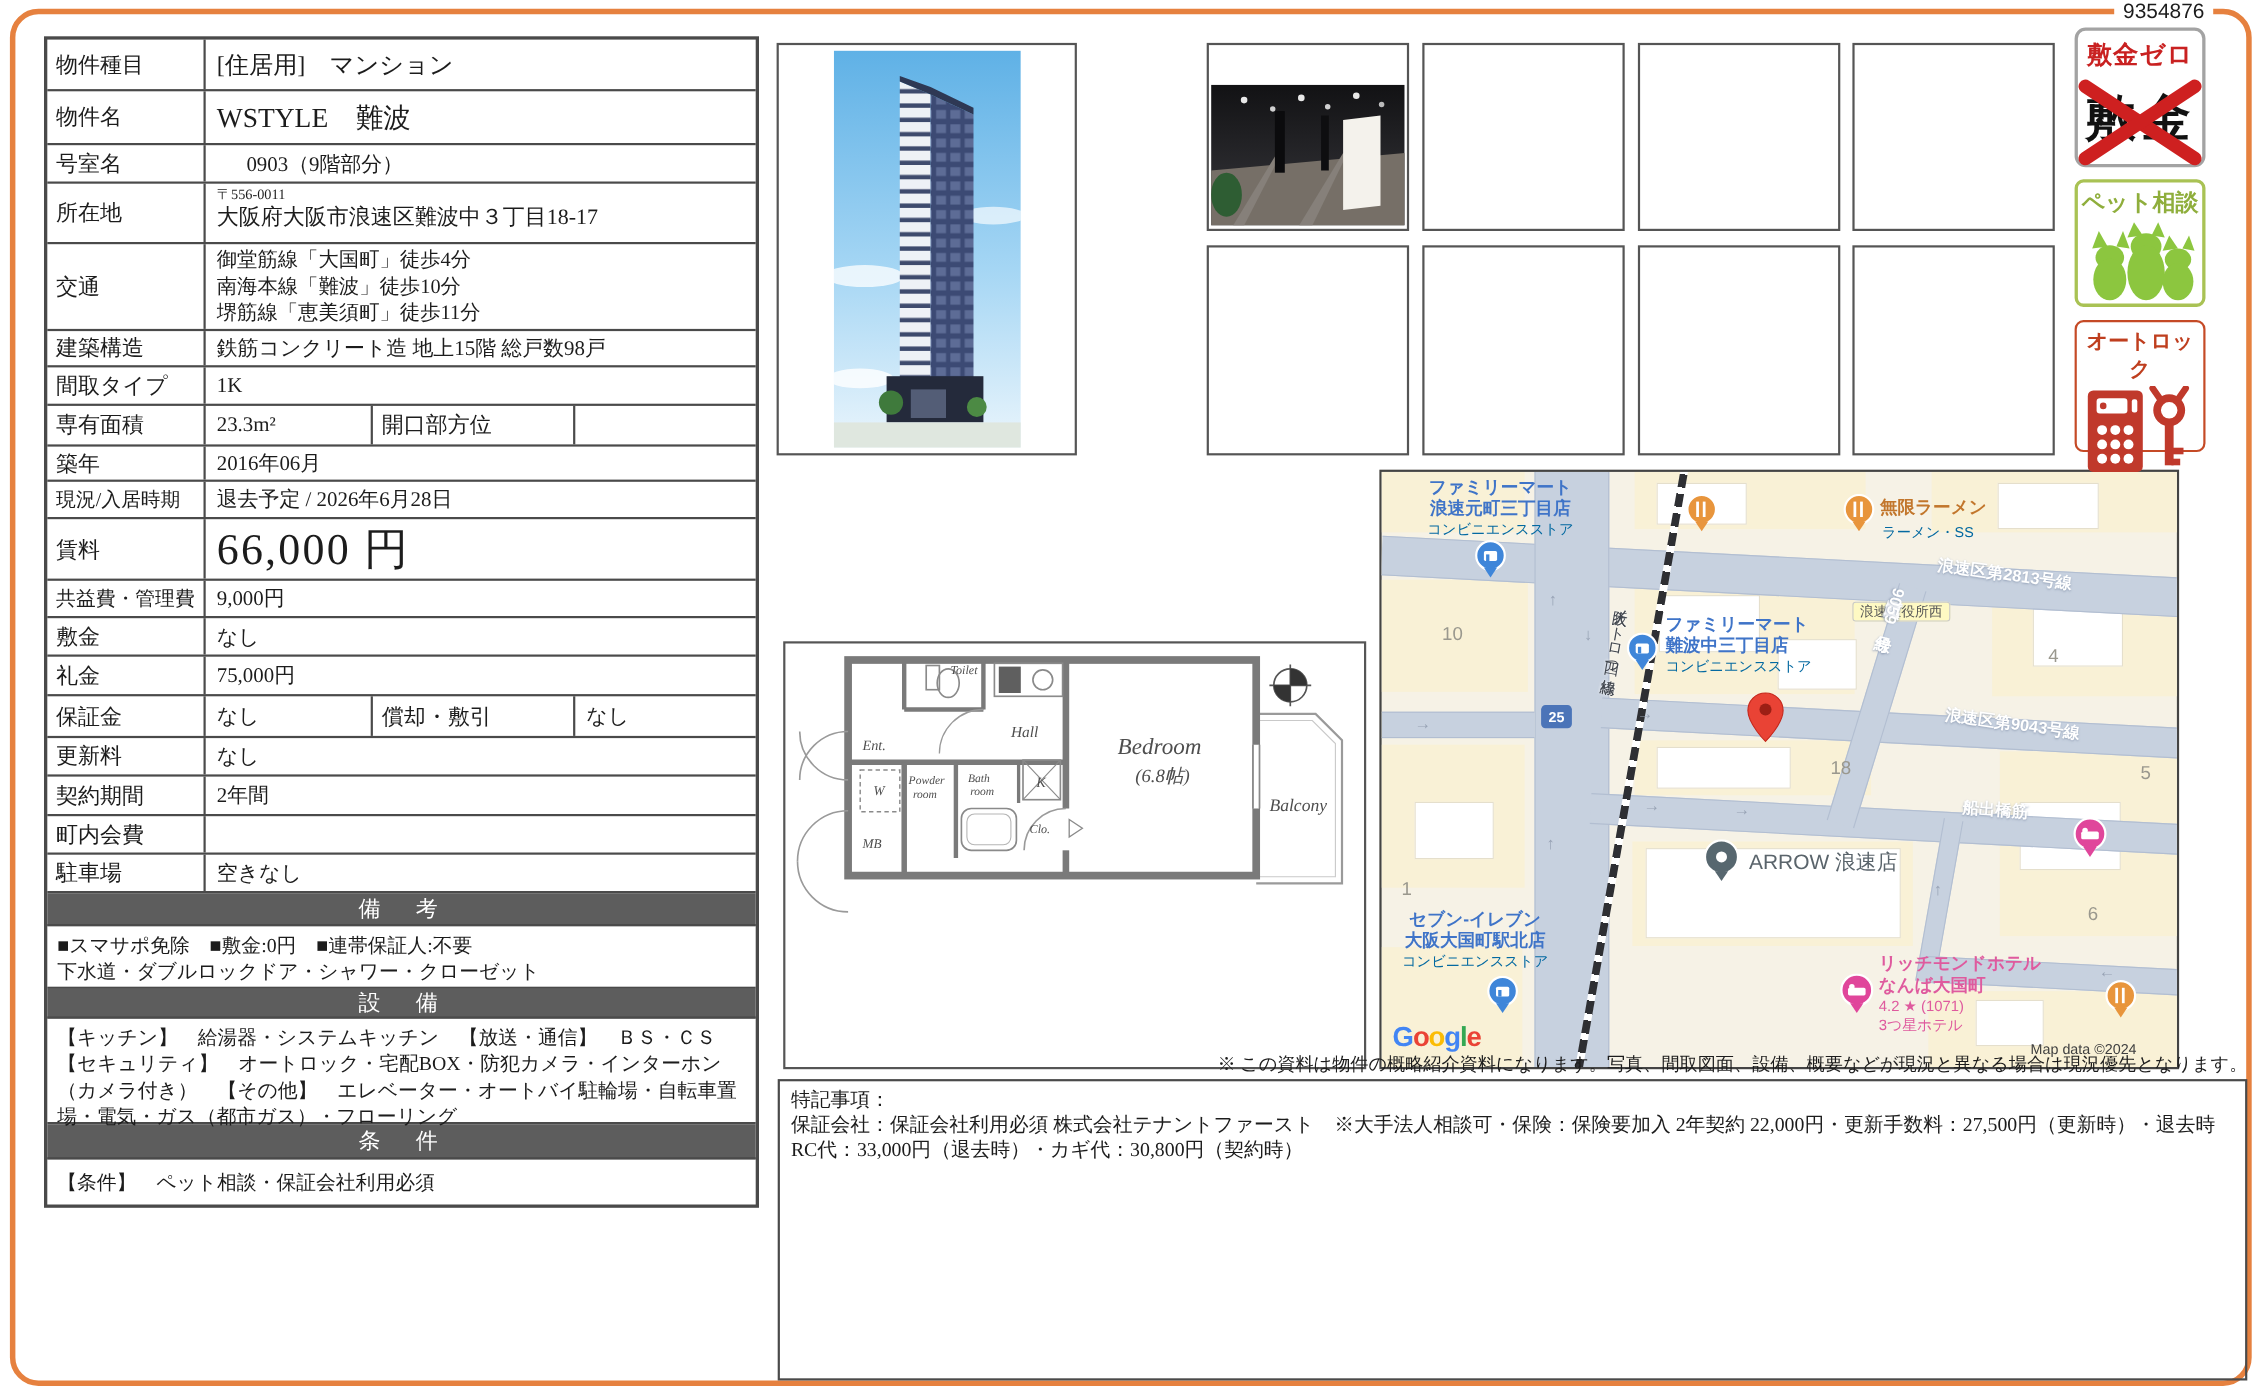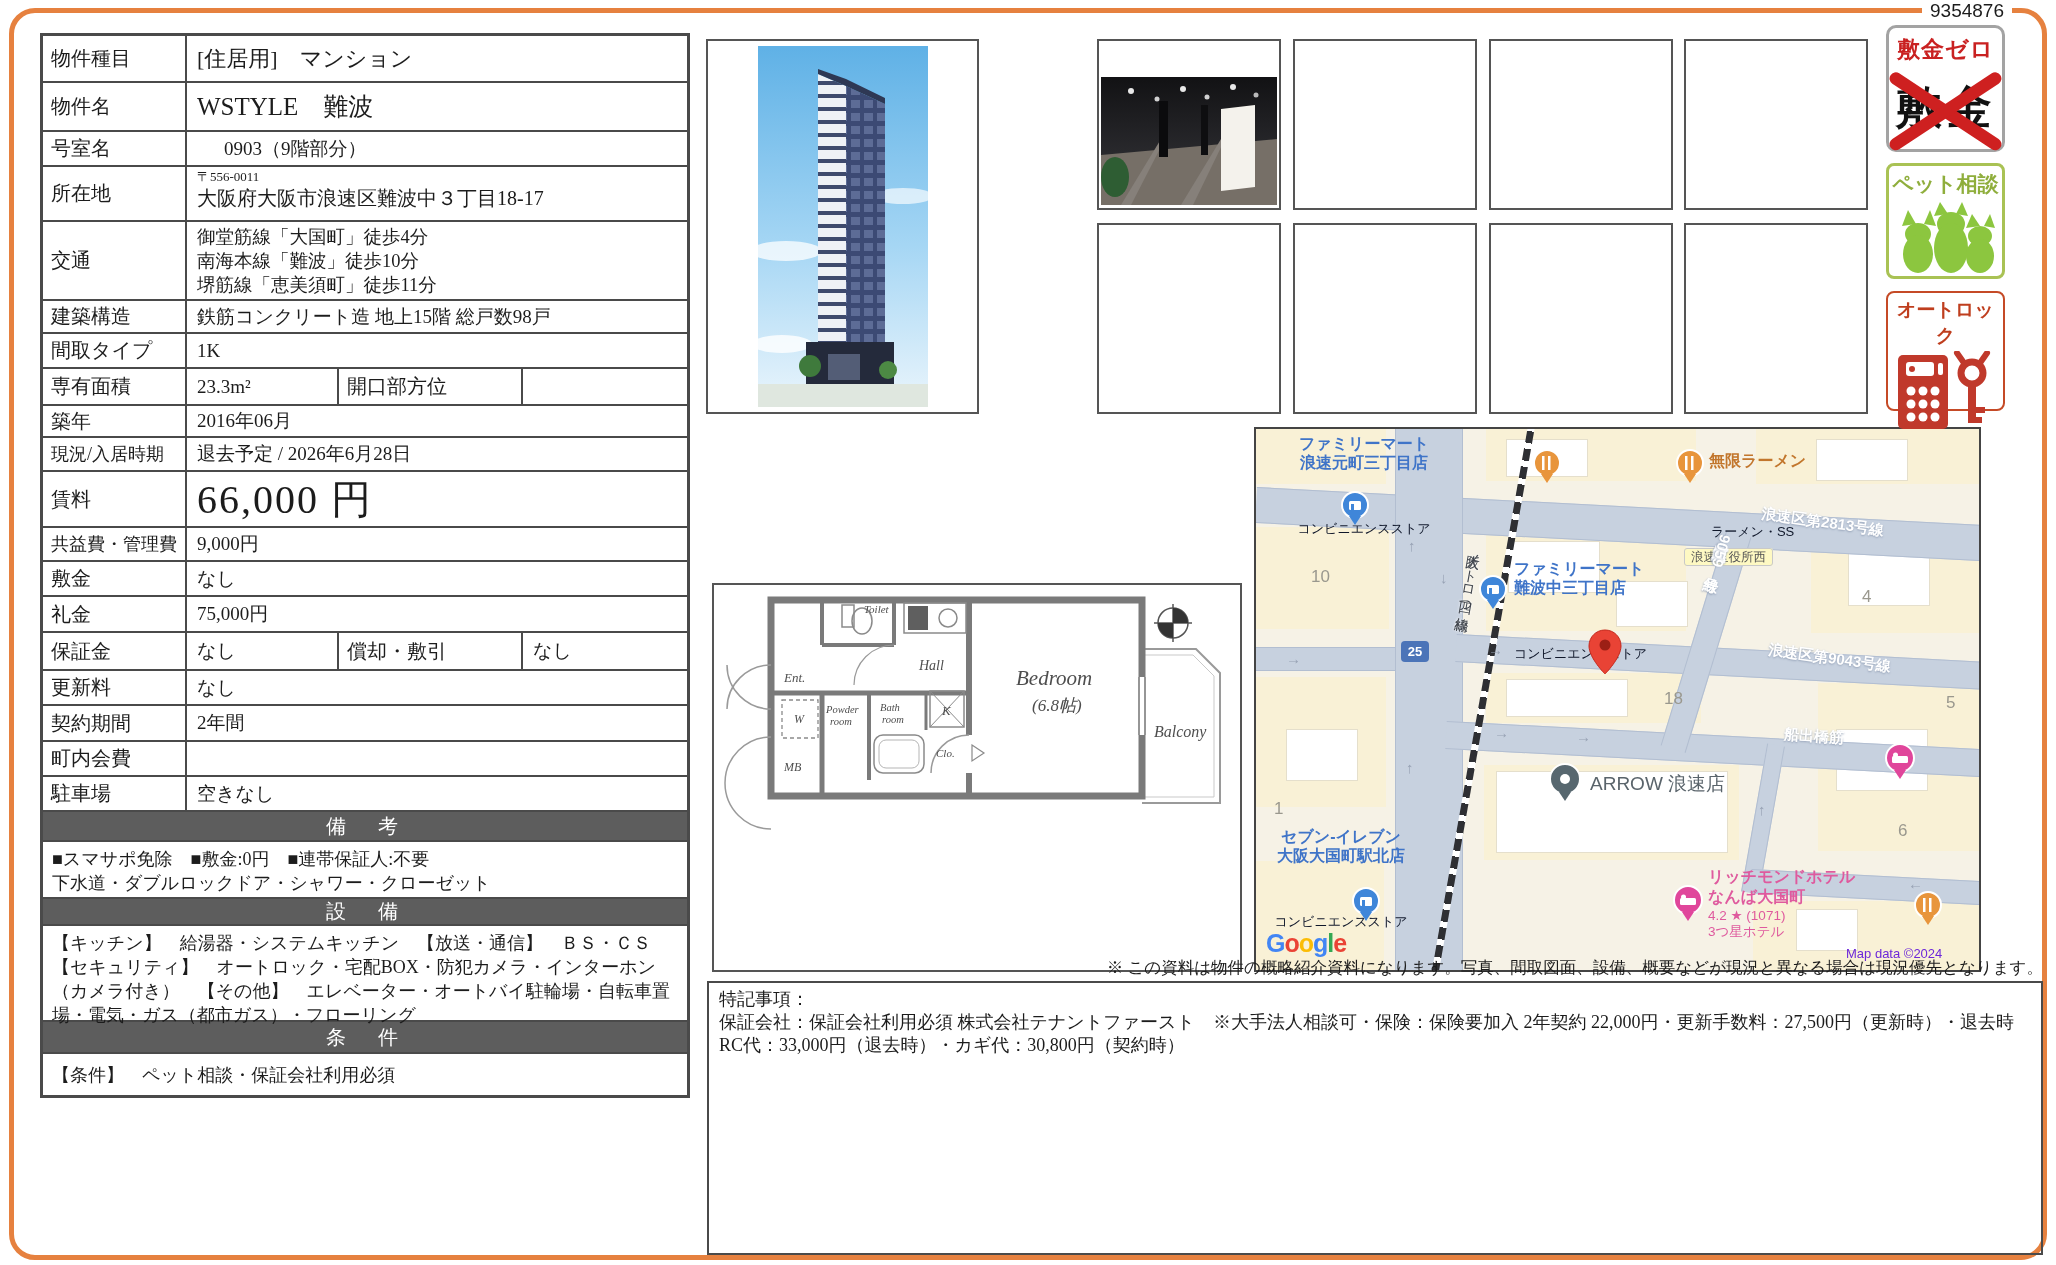"コンビニエンスストア" .m-gray { color: #0f172a -> #0369a1; margin-top: 48px -> none }
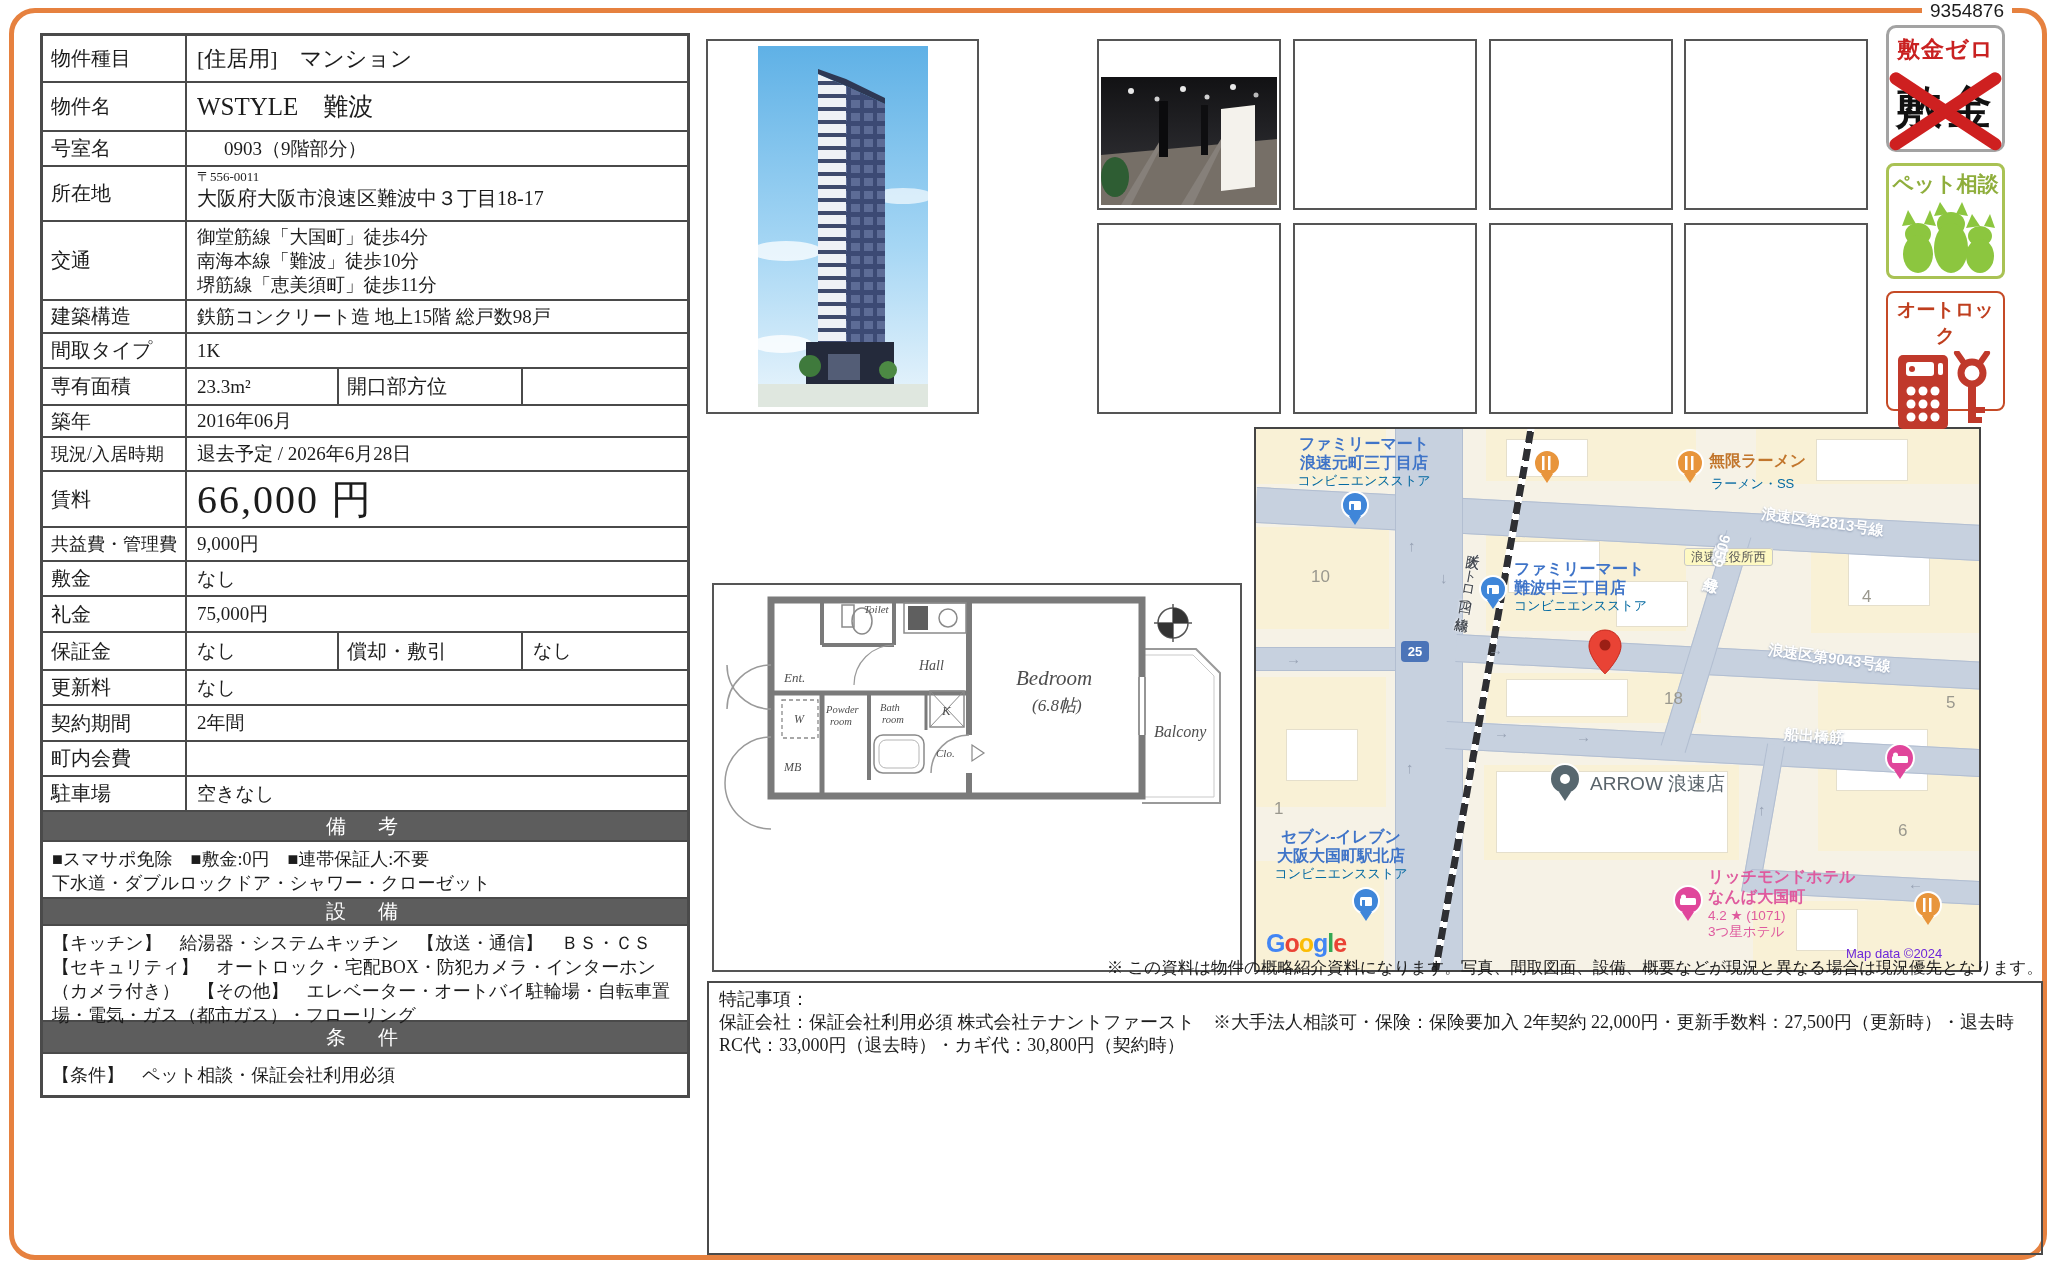"Map data ©2024" .mapdata { color: #6d28d9 -> #404040 }
